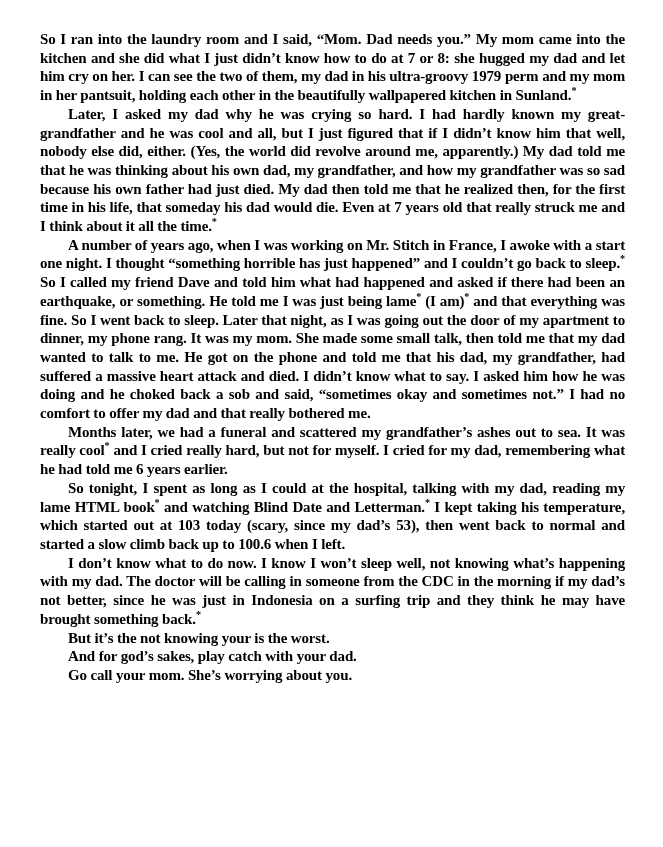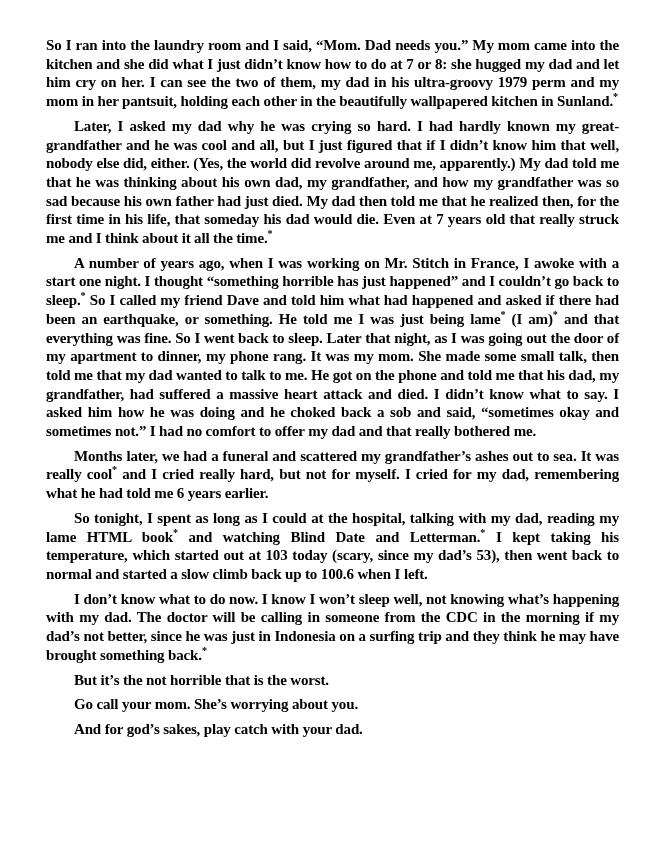"So I ran into the" .blog p.para { margin: 6px -> 0 }
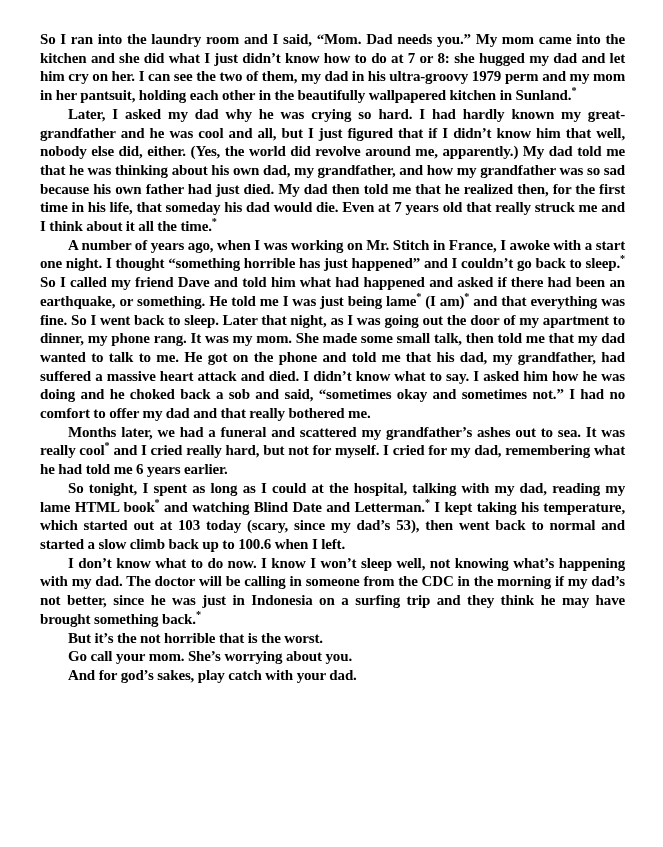"But it’s the not horrible" span { text: horrible that -> knowing your }
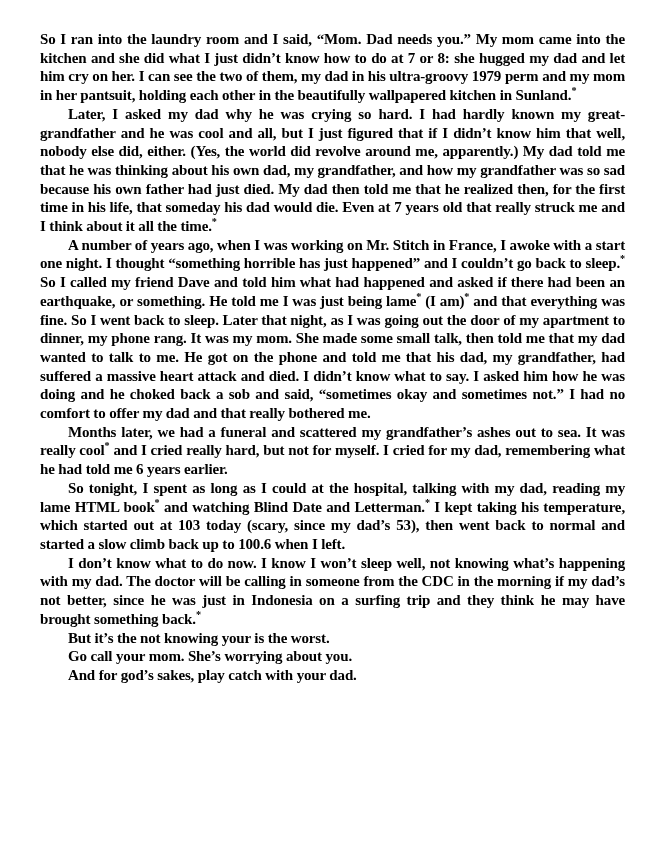"Go call your mom. She’s" p.para { order: before "And for god’s sakes, play" -> after "And for god’s sakes, play" }
